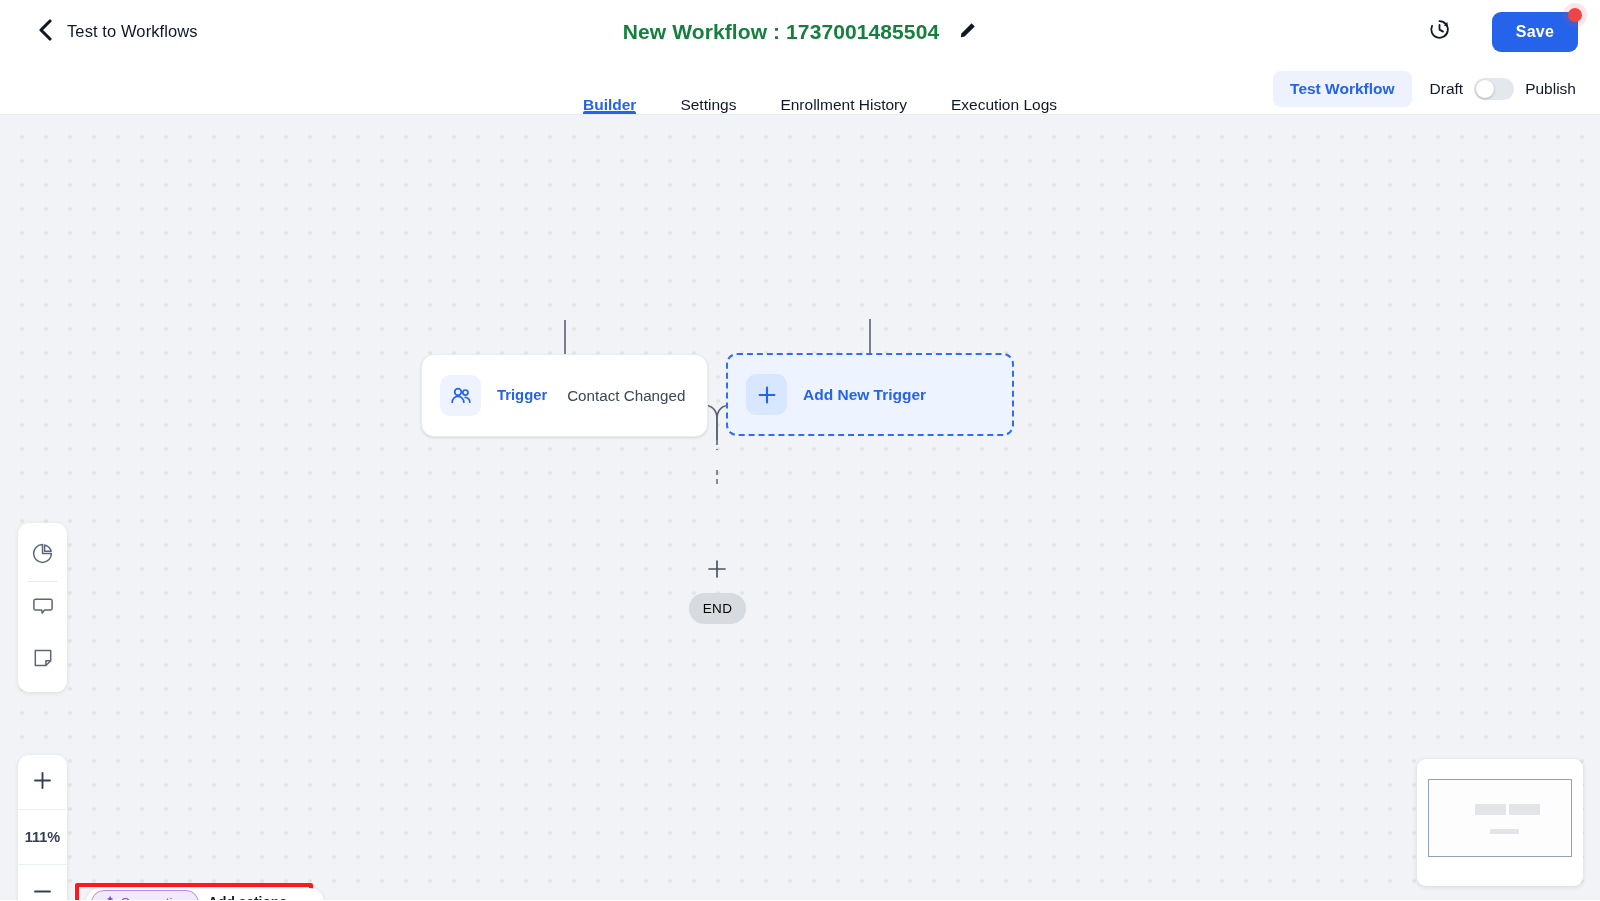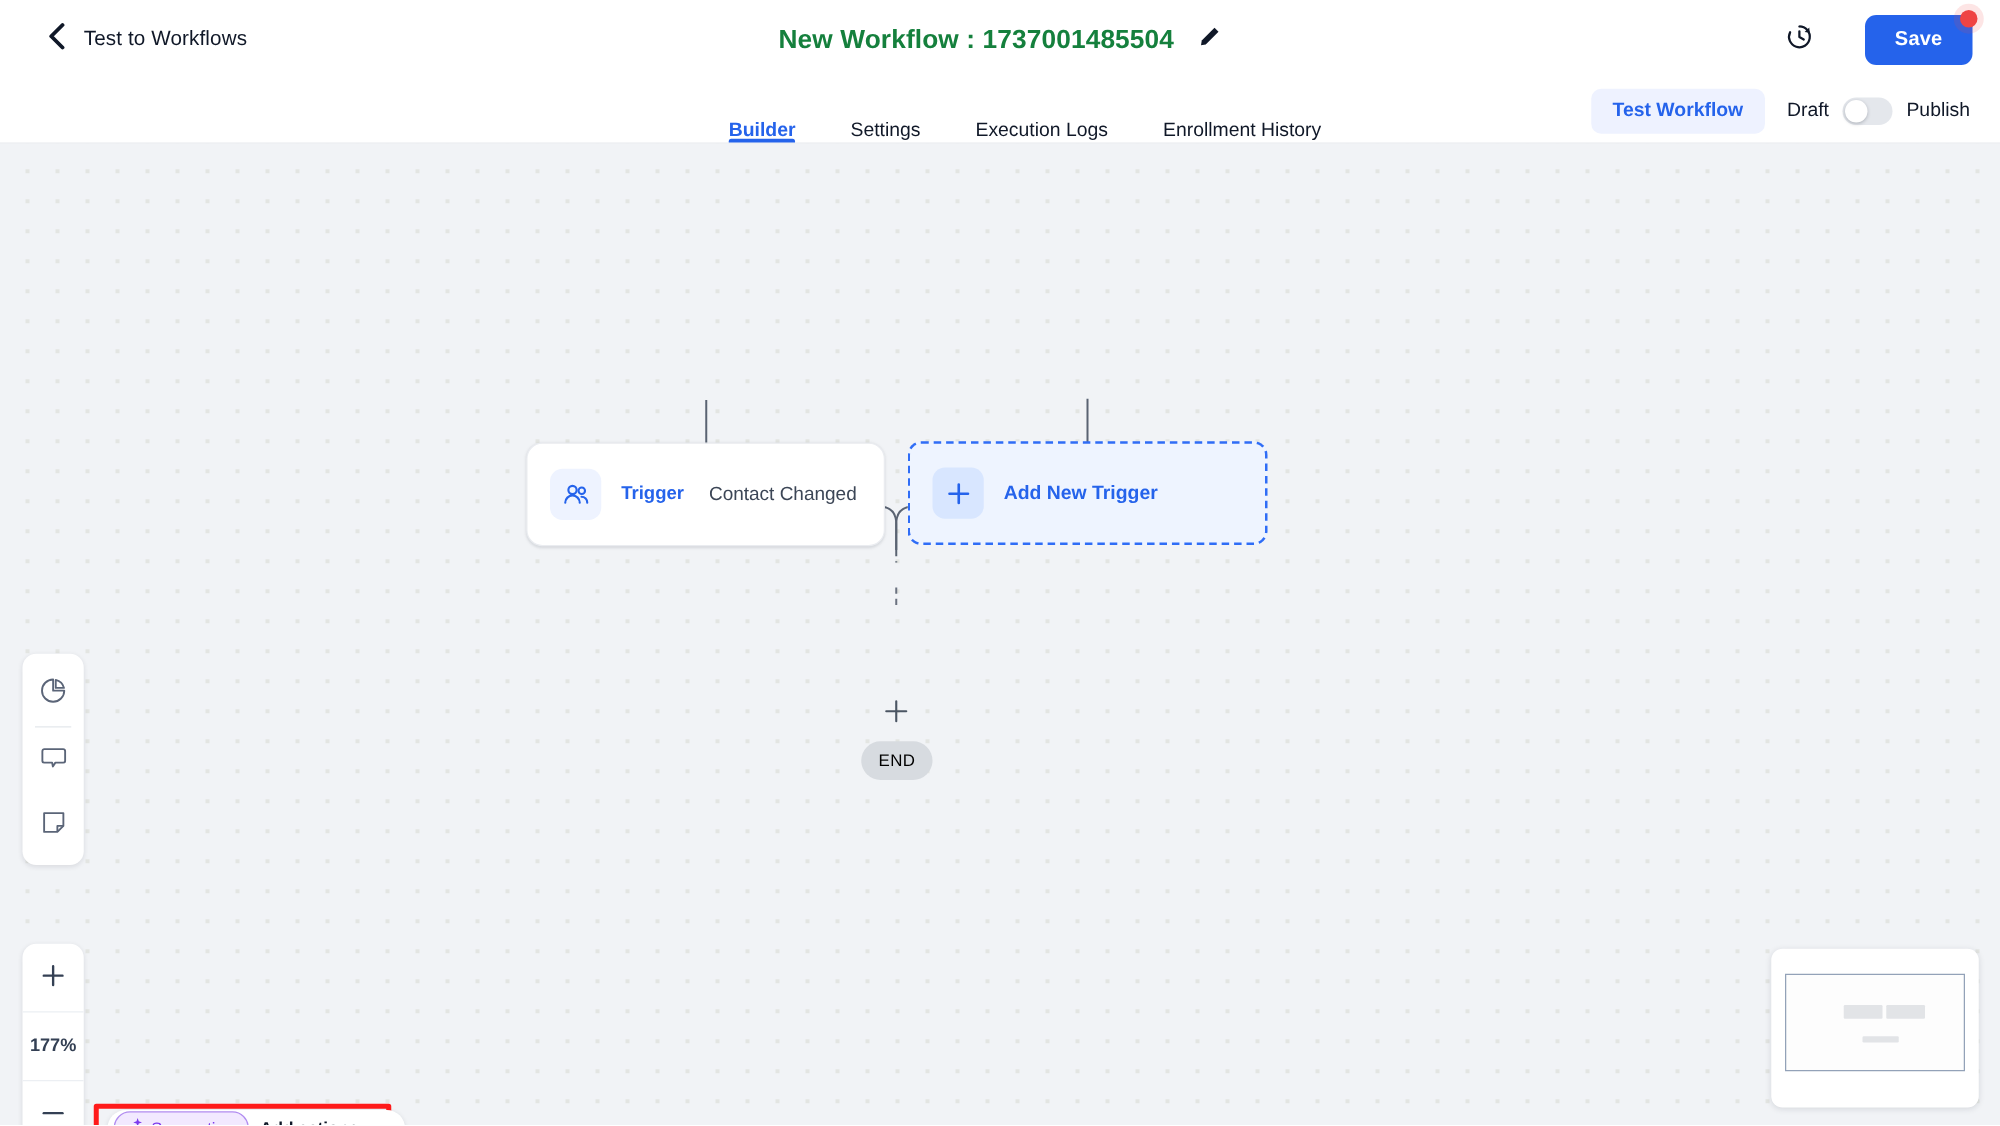"Execution Logs" div.tab { order: before "Enrollment History" -> after "Enrollment History" }
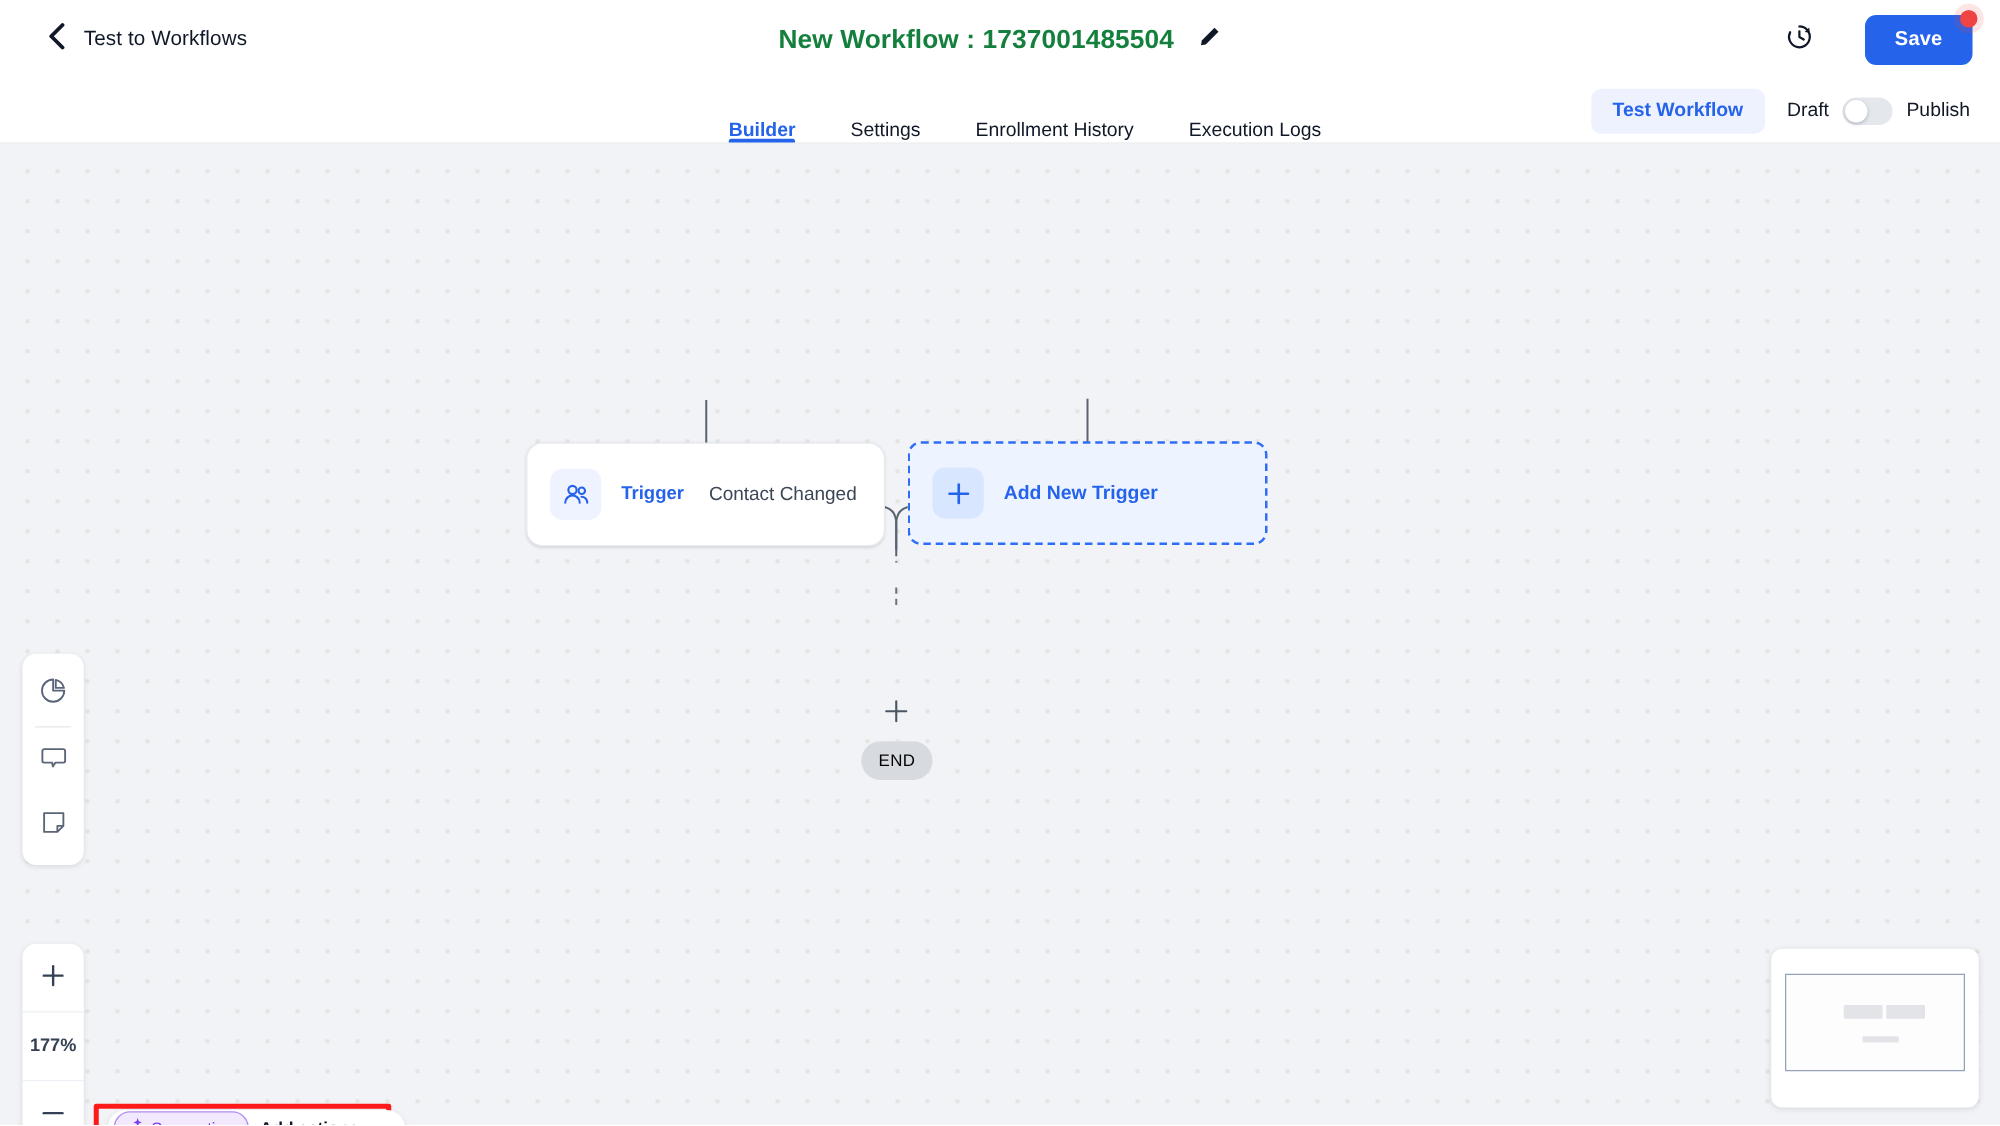"177%" span { text: 177% -> 111% }
